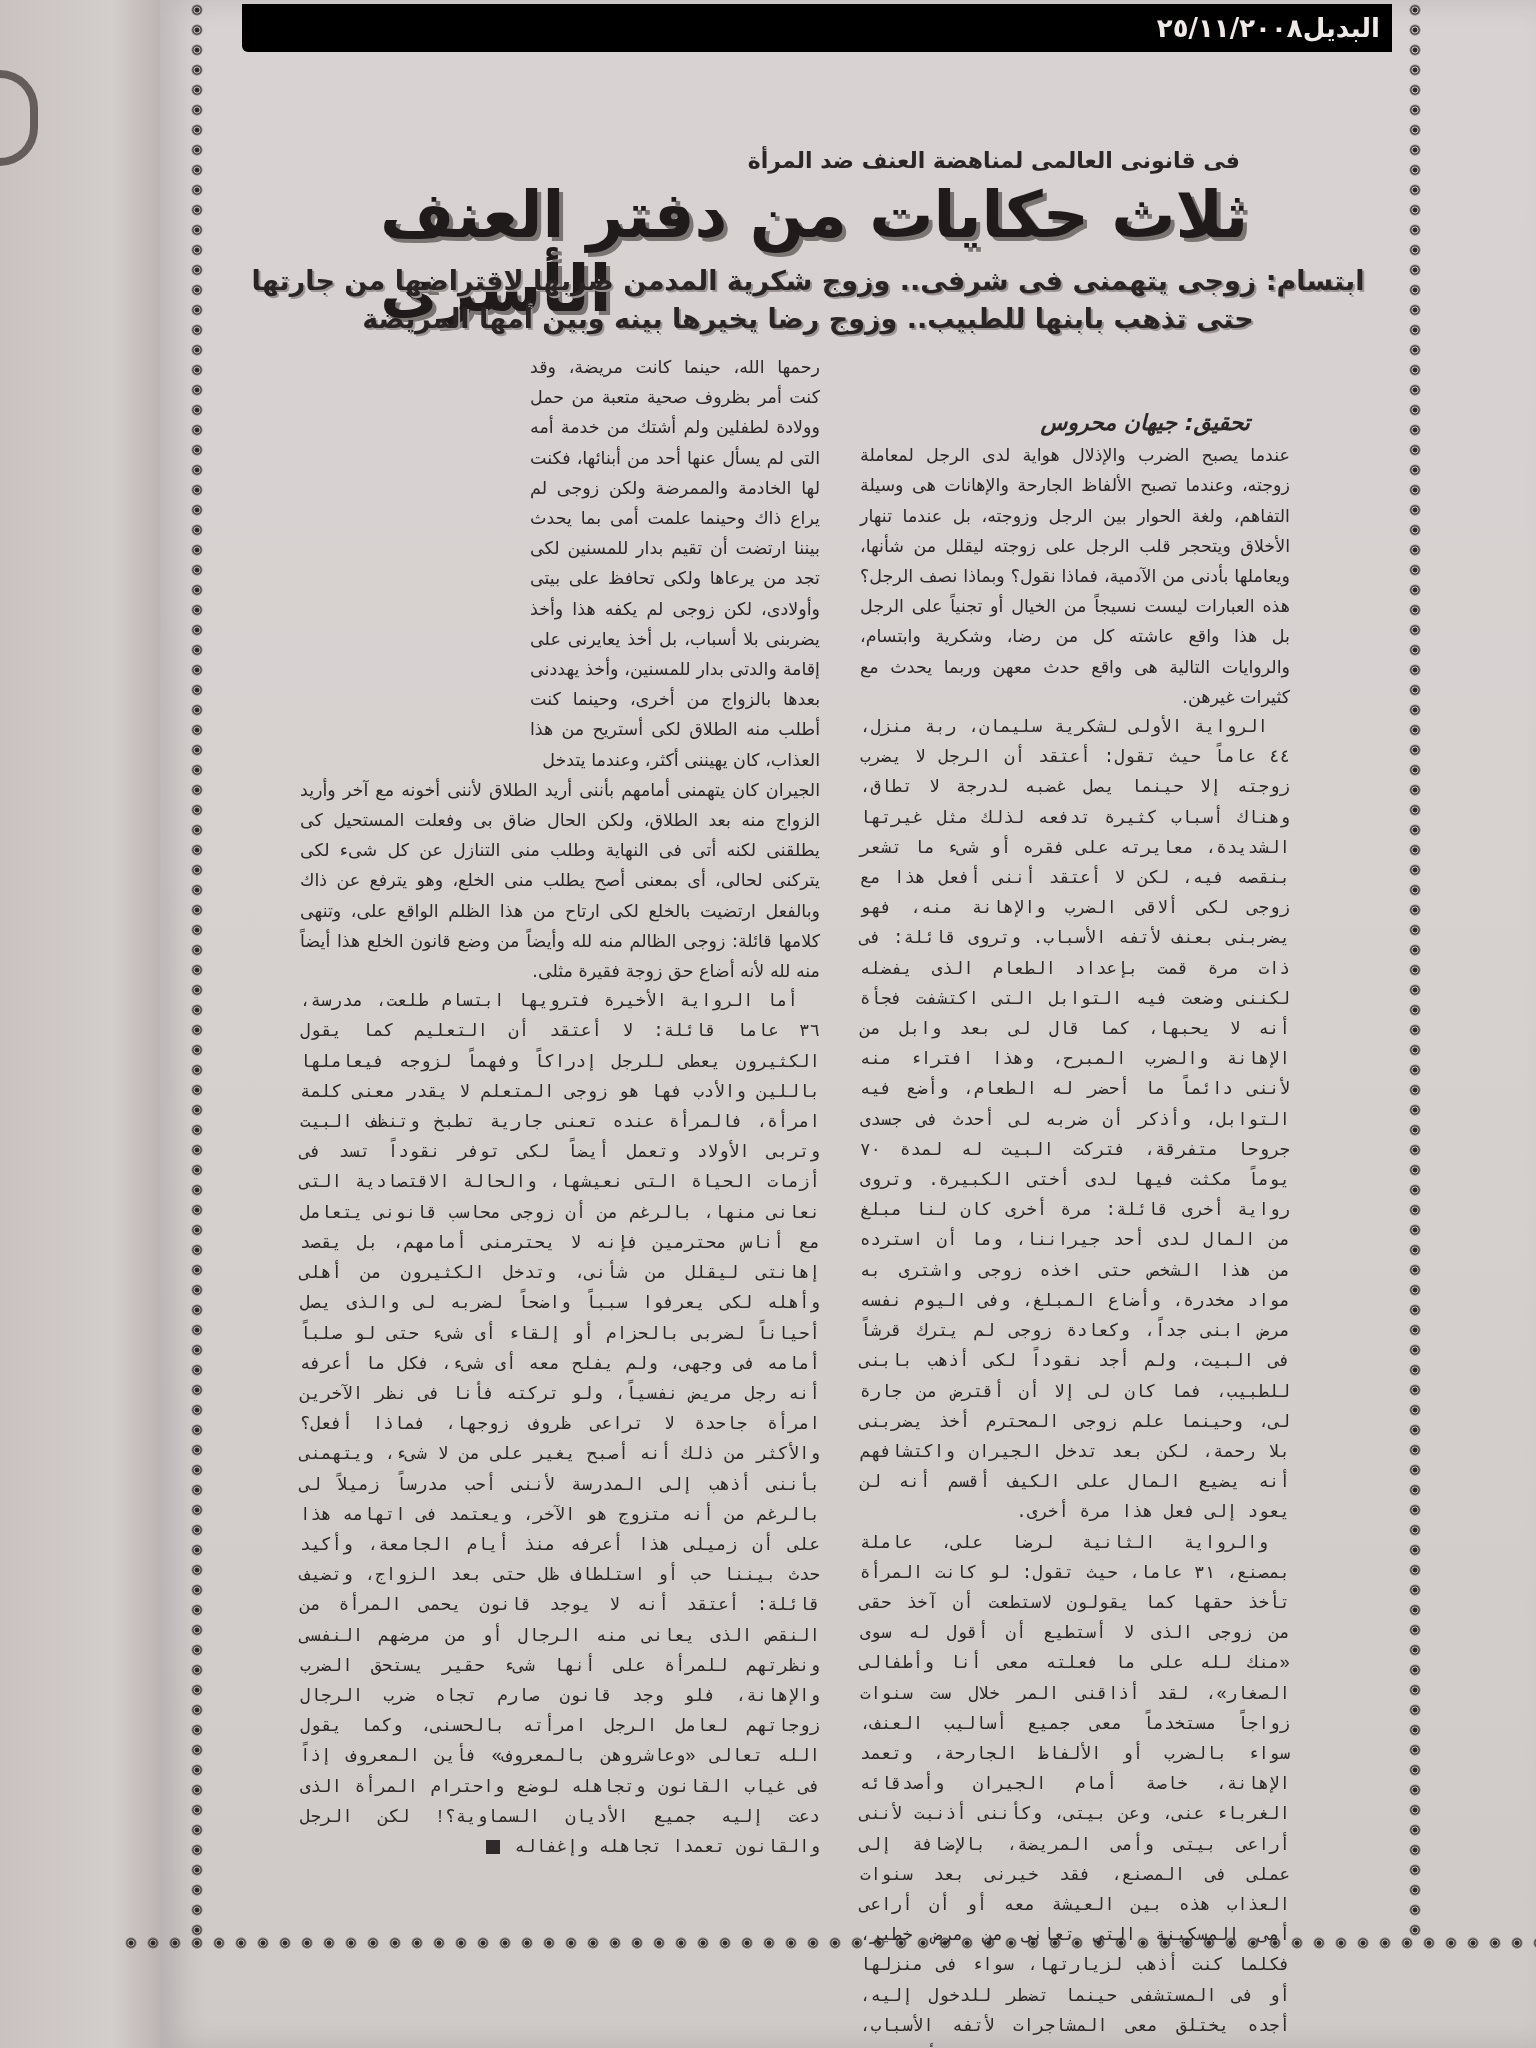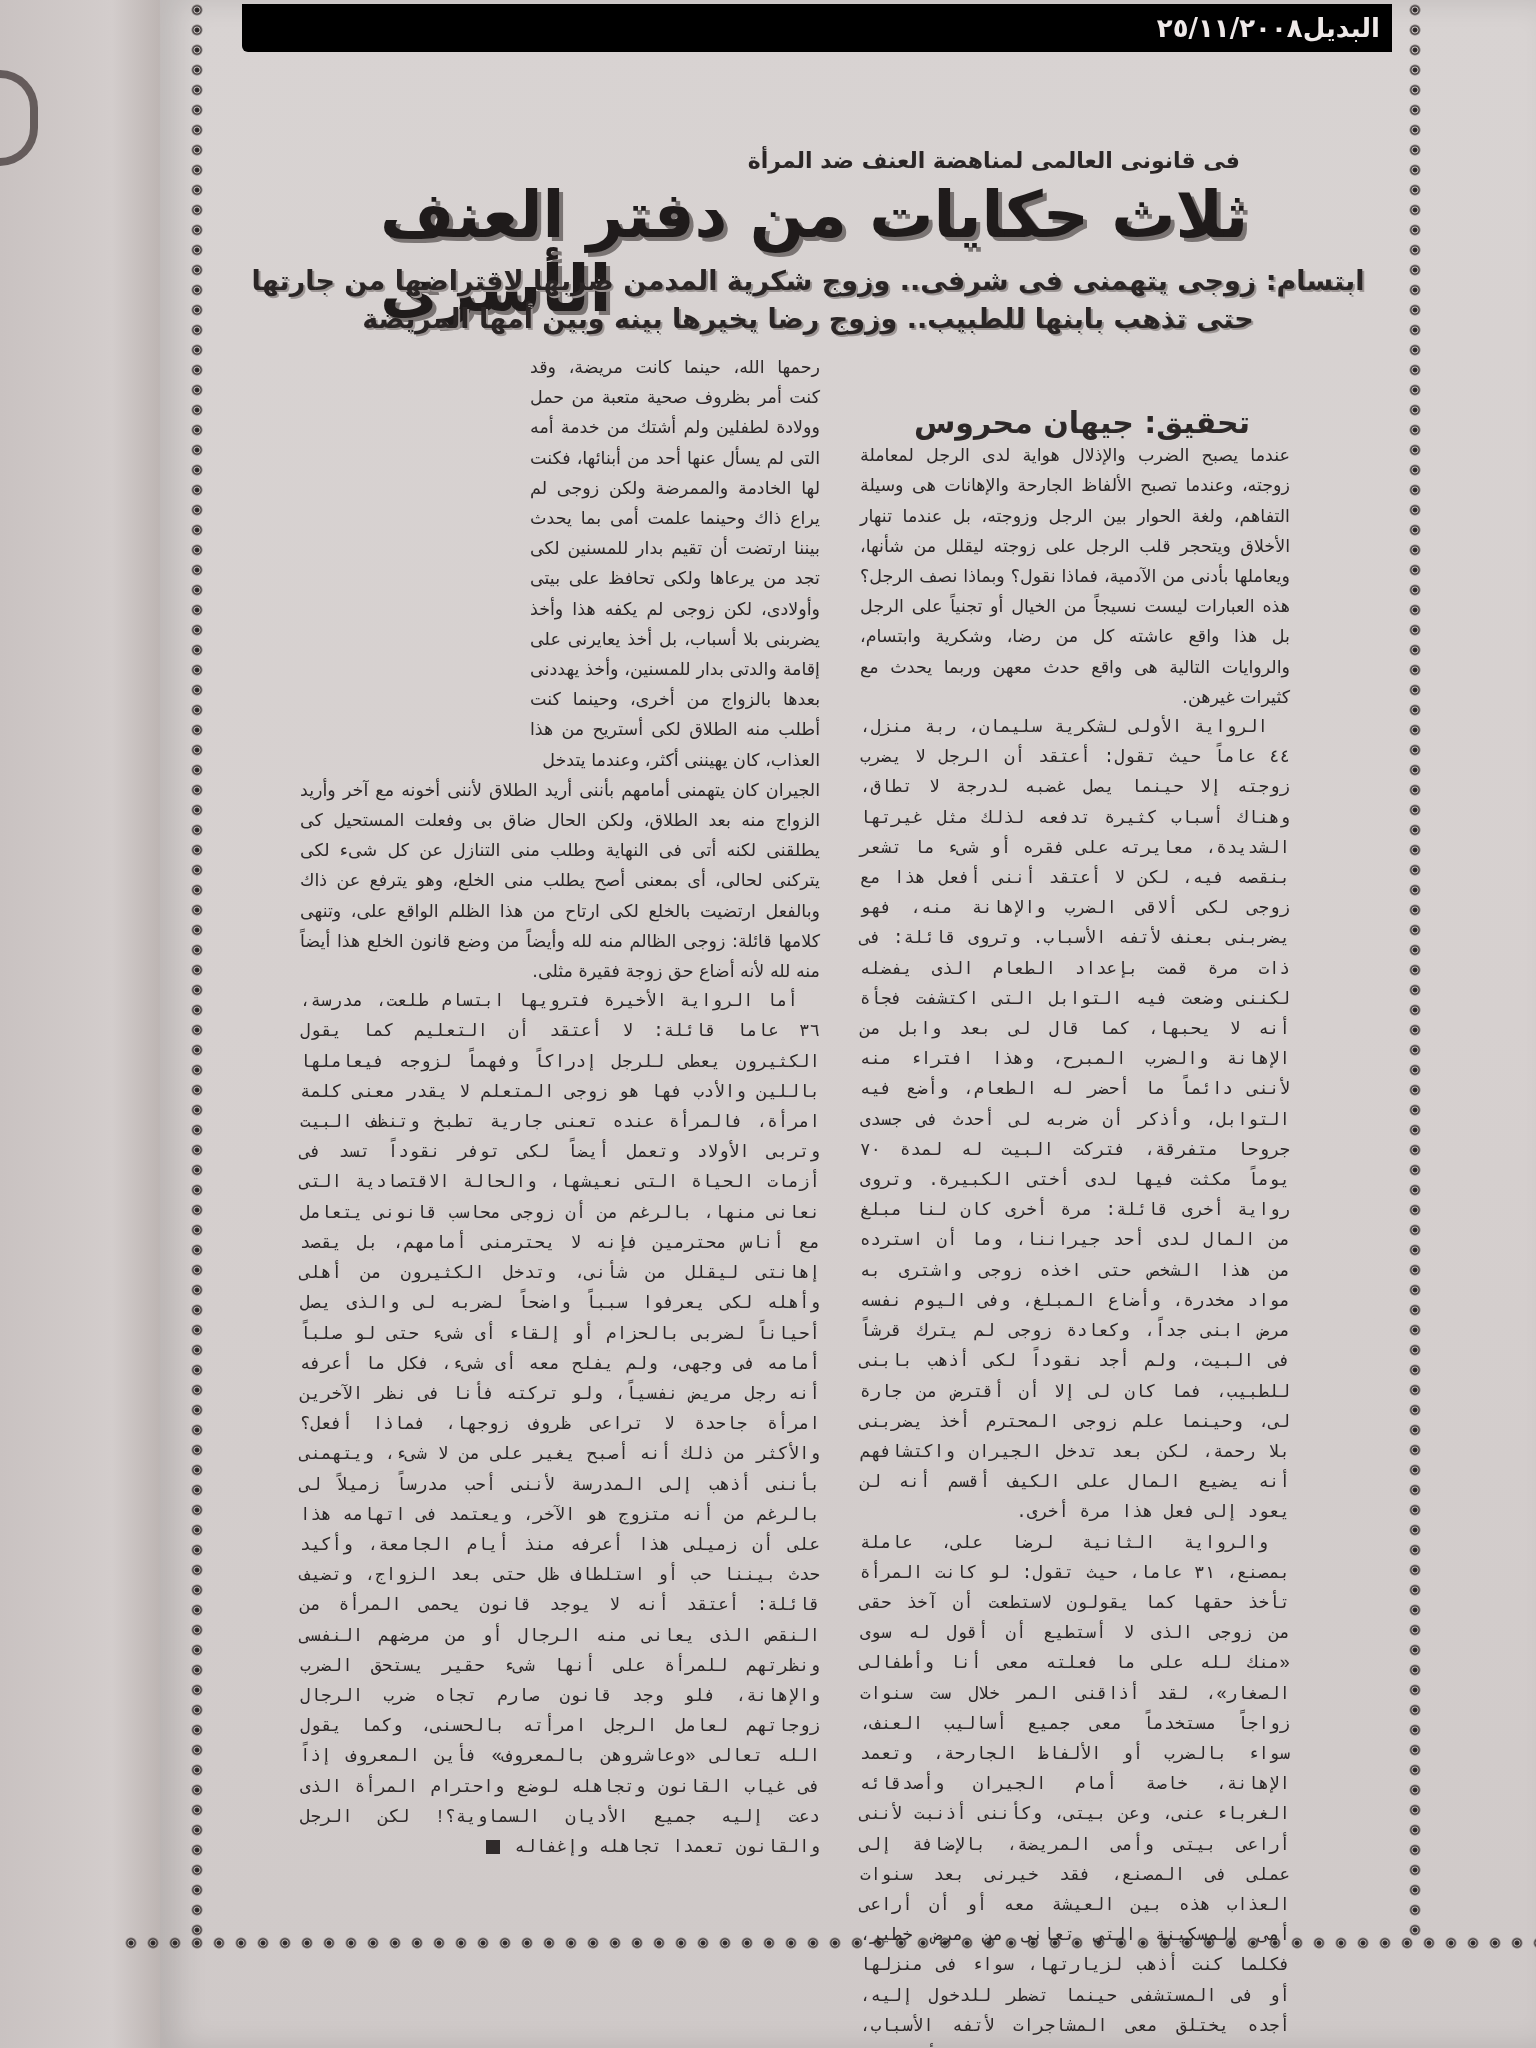"تحقيق: جيهان محروس" .byline { font-size: 30px -> 22px; font-style: none -> italic }
